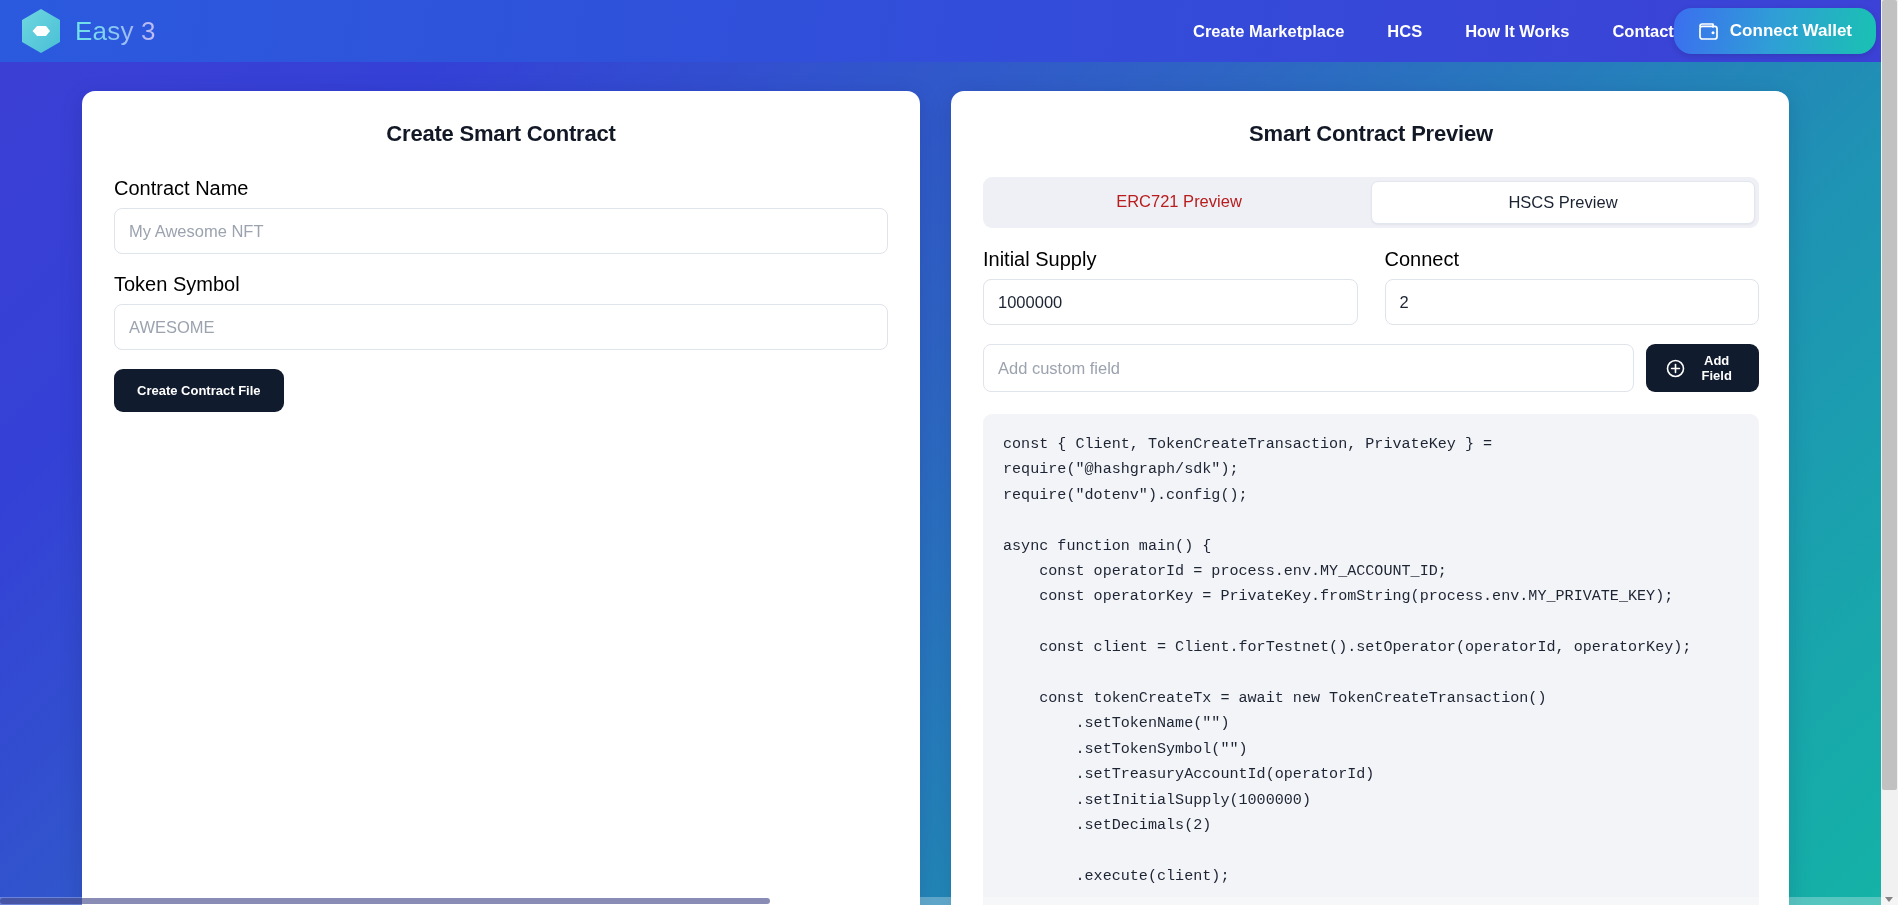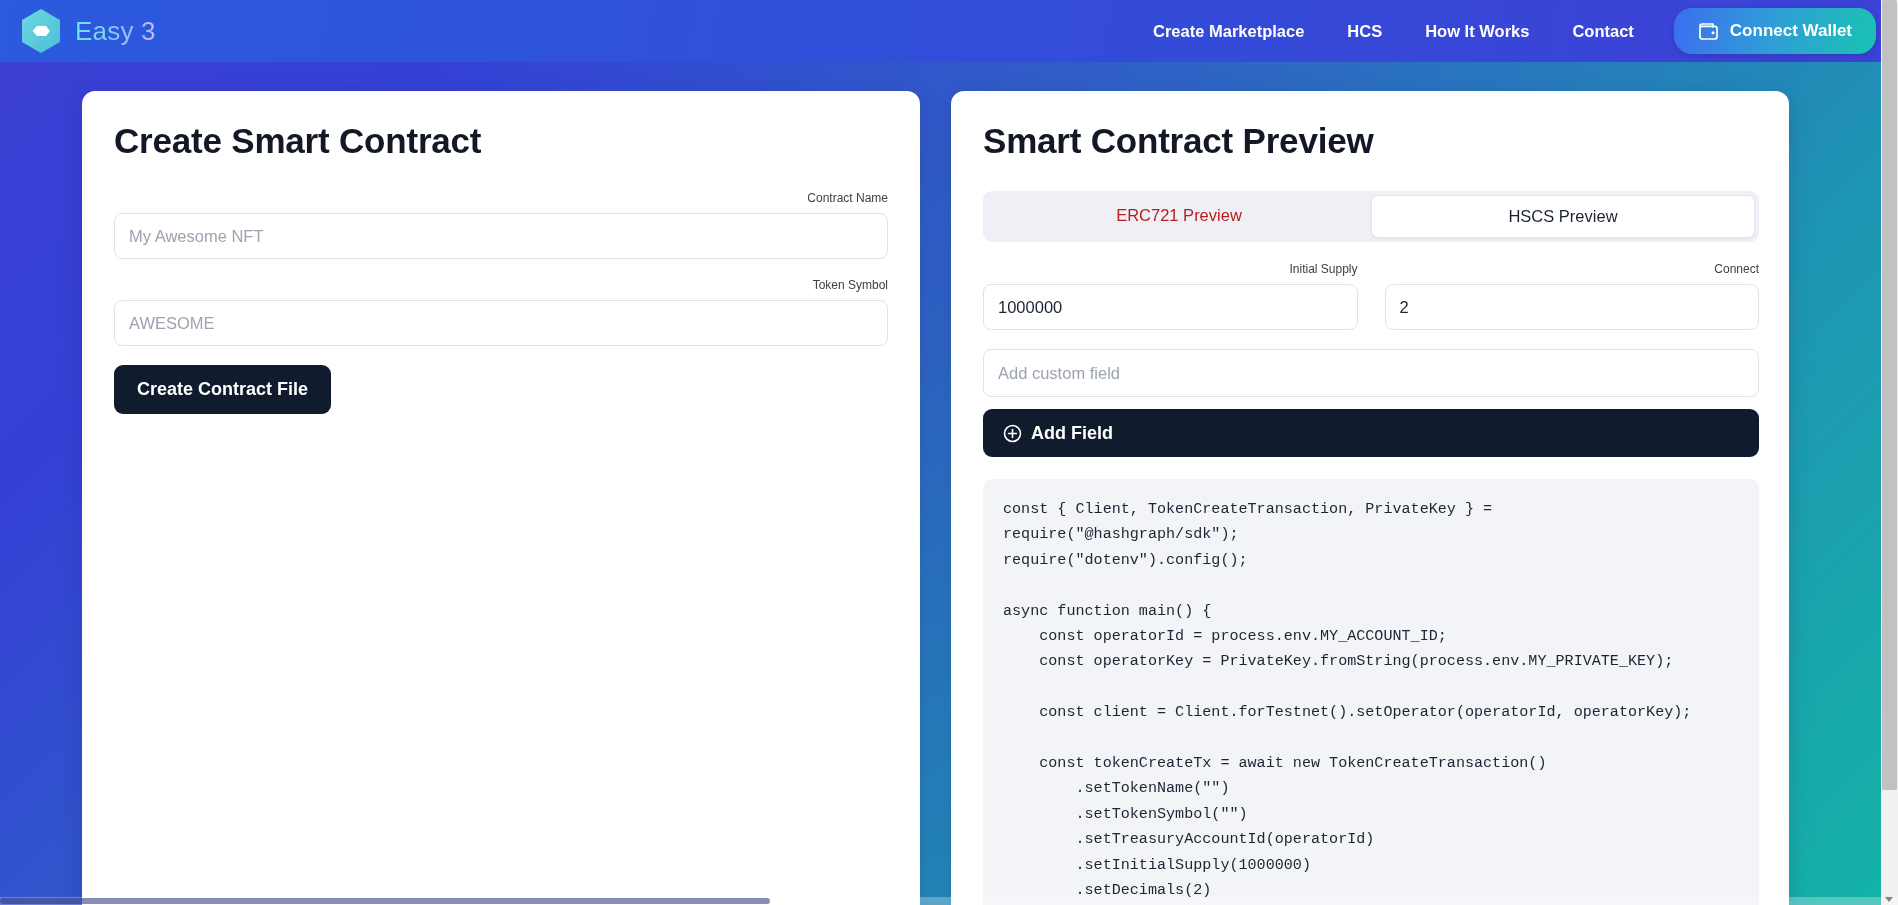"Create Marketplace" .nav-links { margin-right: 40px -> none }
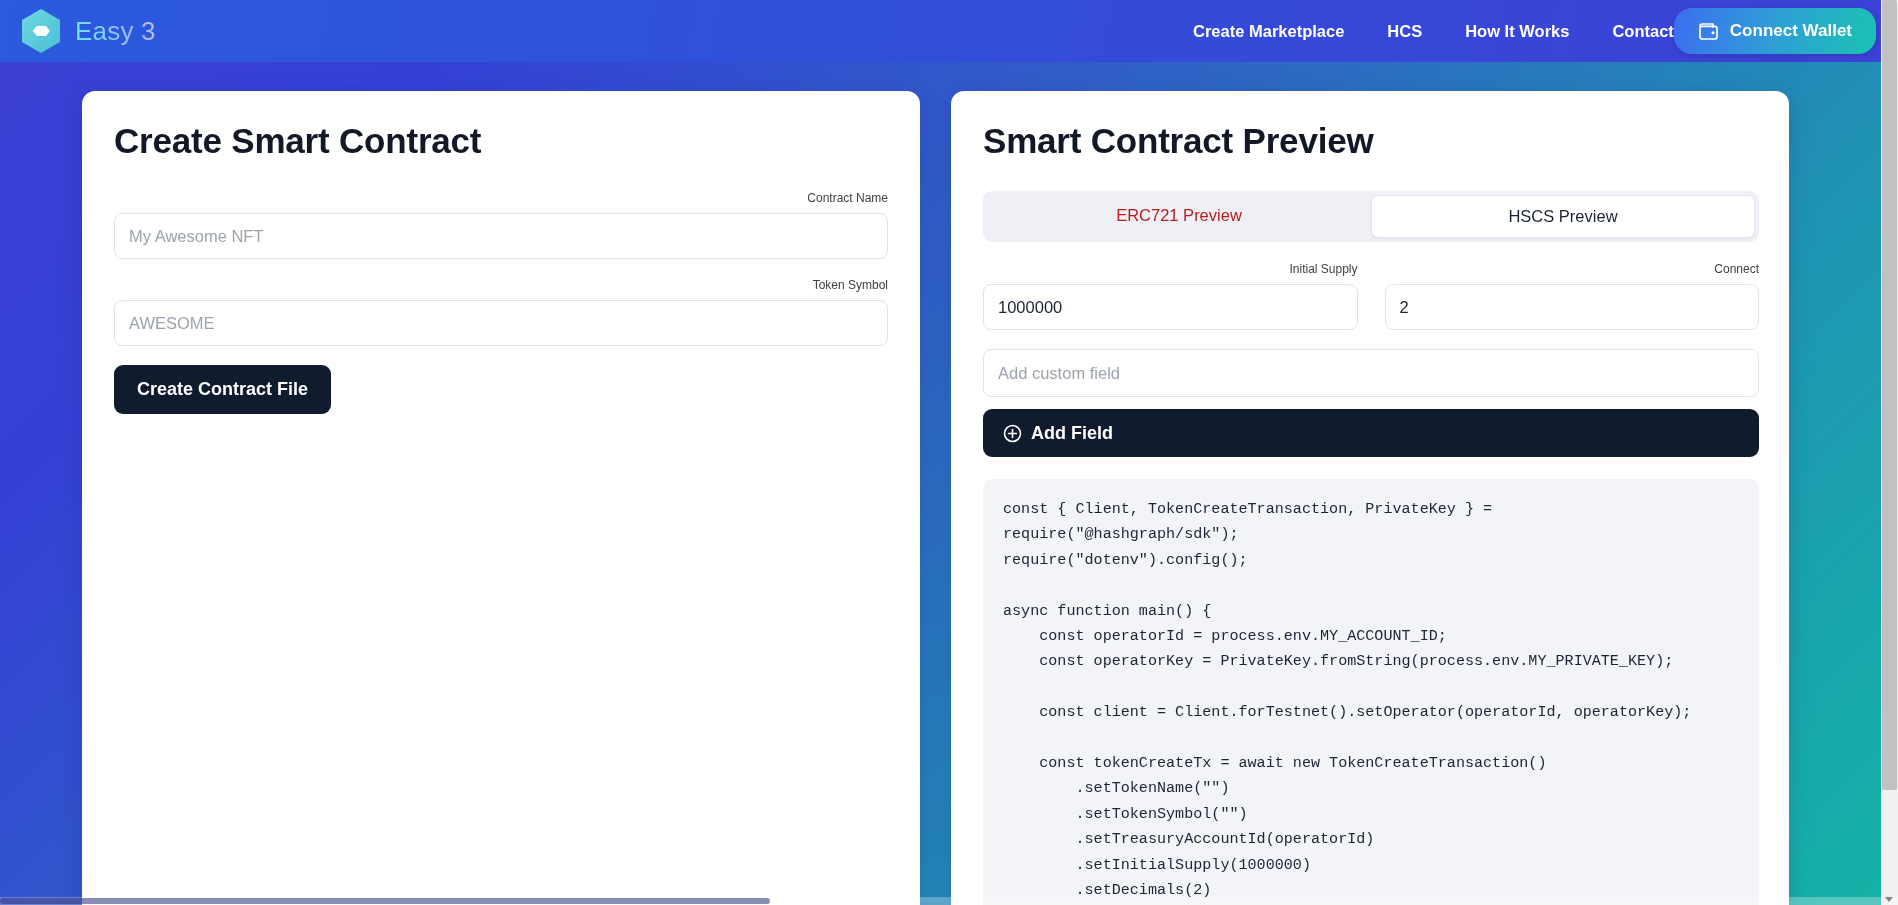"Create Smart Contract" .card-title { font-size: 35px -> 22px; text-align: none -> center }
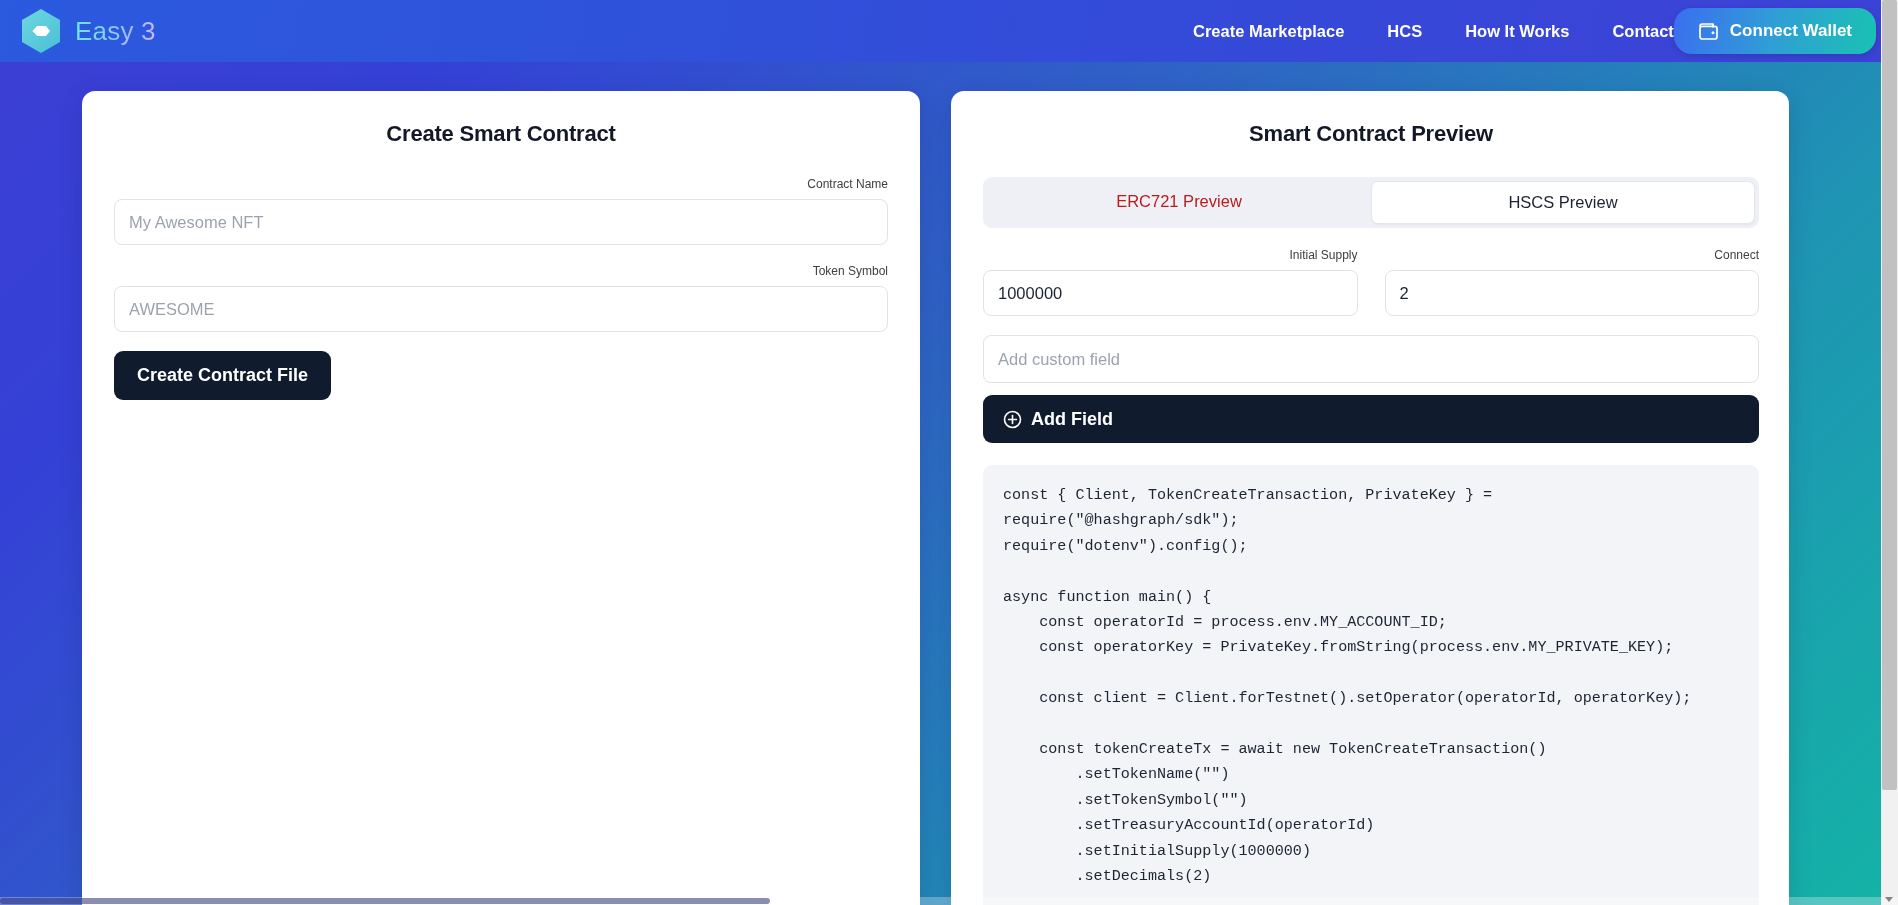"Contract Name" .field-label { color: #404040 -> #000000; font-size: 12px -> 20px; text-align: right -> none }
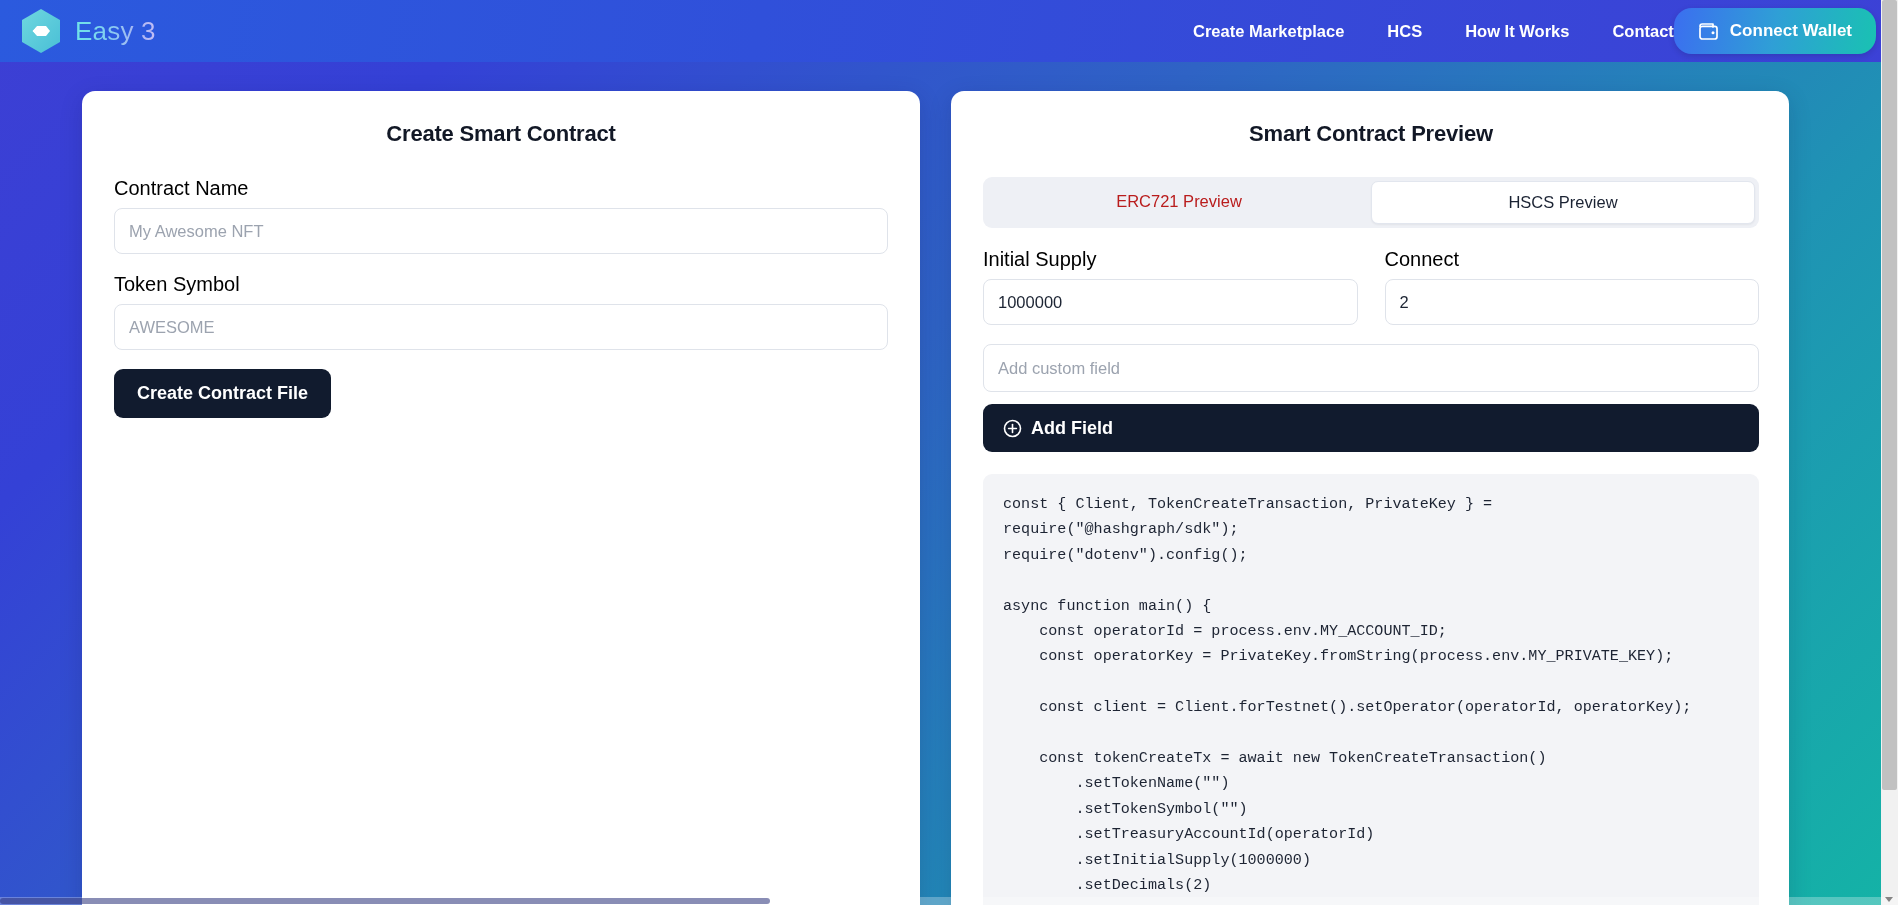"Add custom field" .addrow { flex-direction: column -> none }
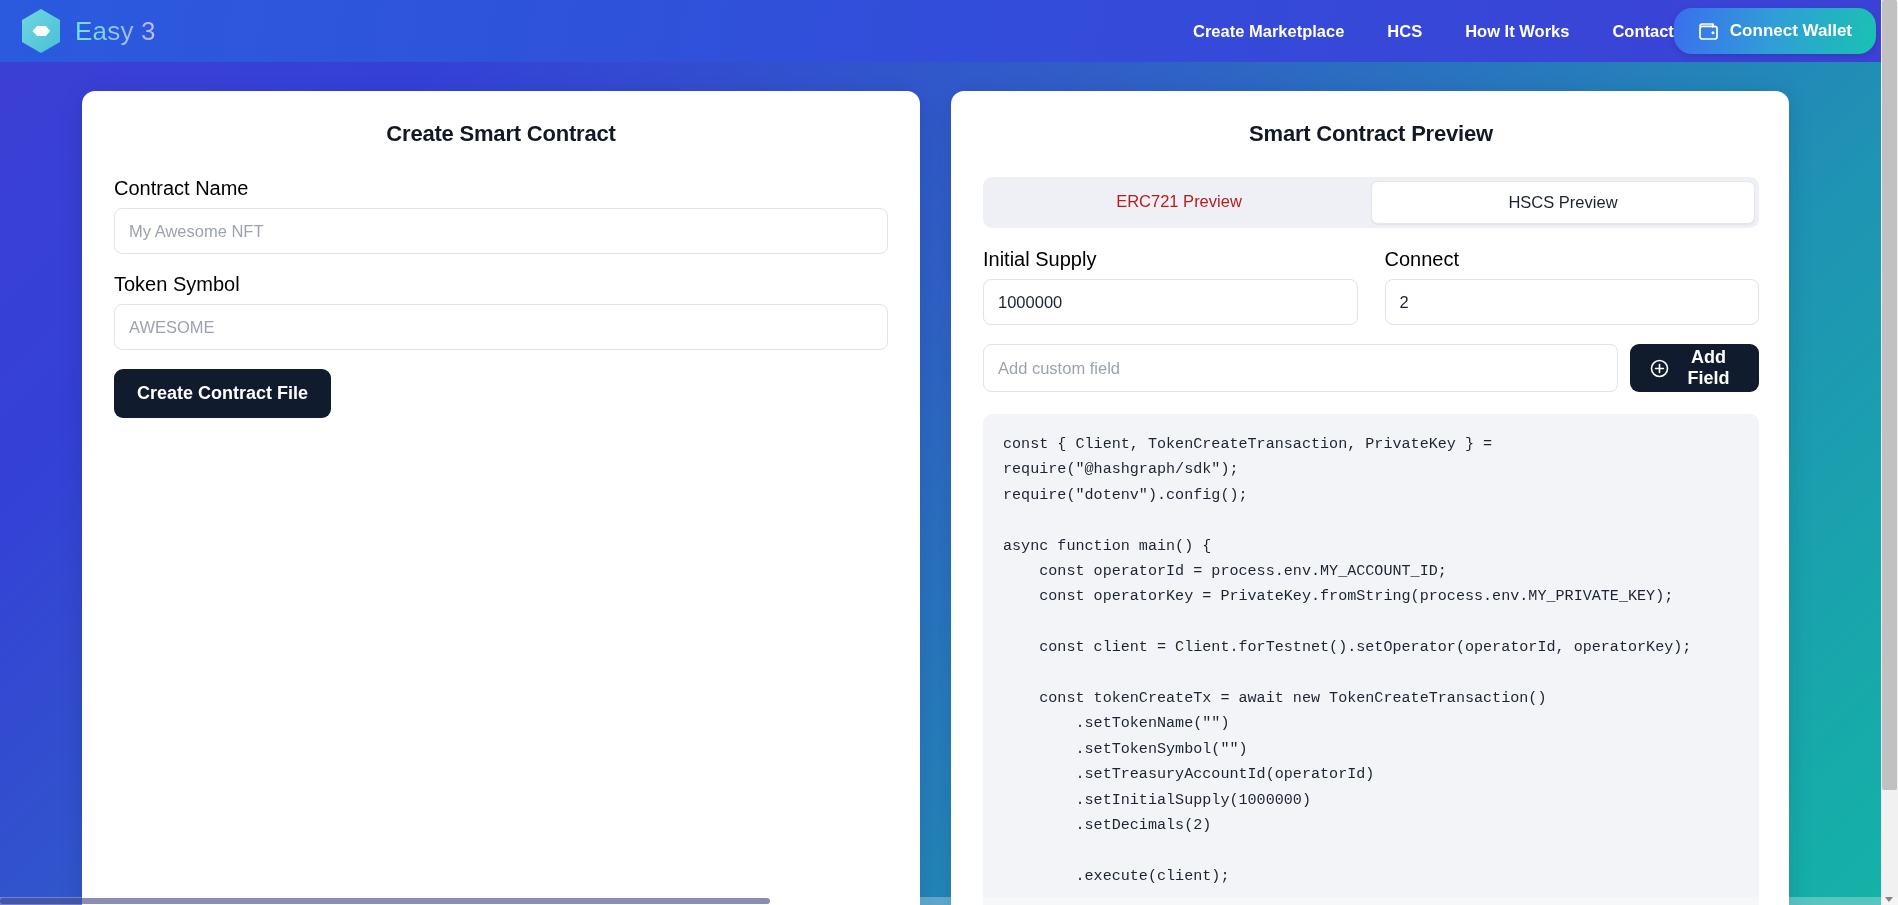"Add Field" .dark-btn { font-size: 18px -> 13px }
